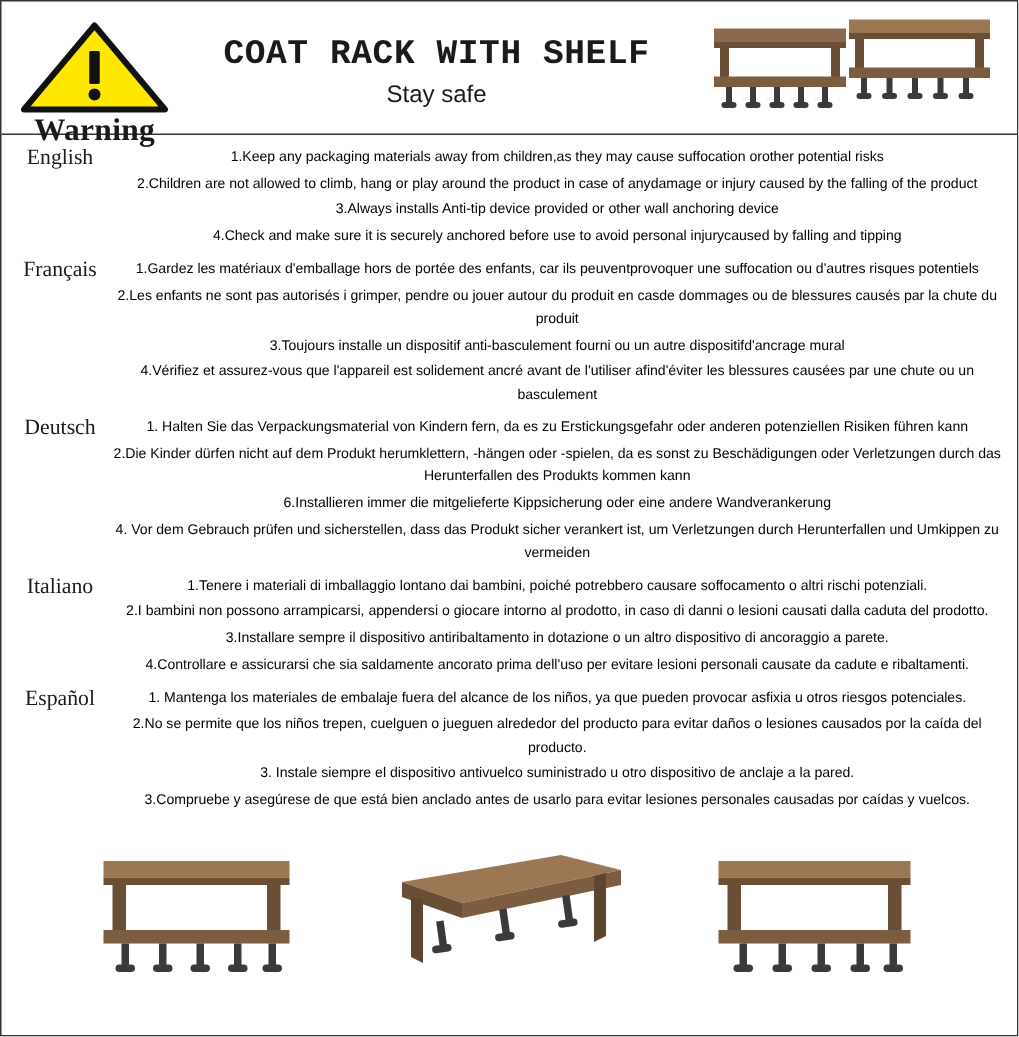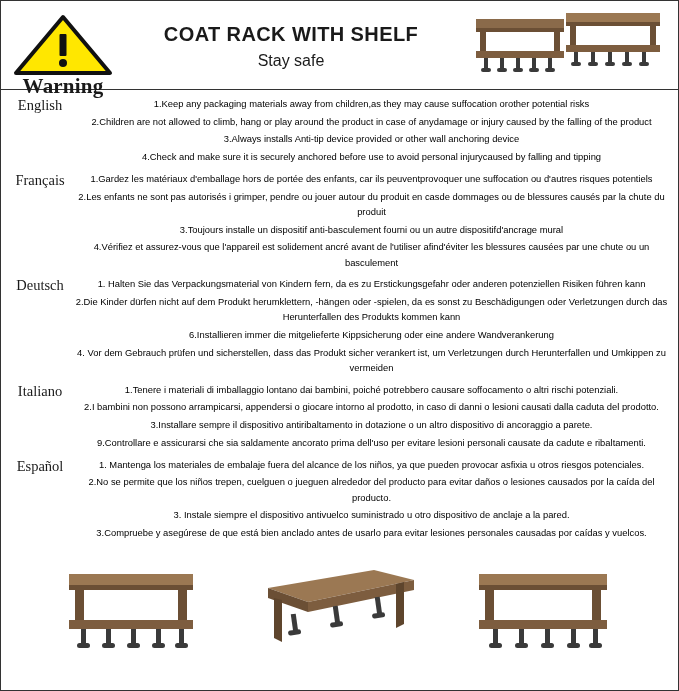"COAT RACK WITH SHELF" .title-main { font-family: Liberation Sans, sans-serif -> Liberation Mono, monospace; font-size: 20px -> 23px }
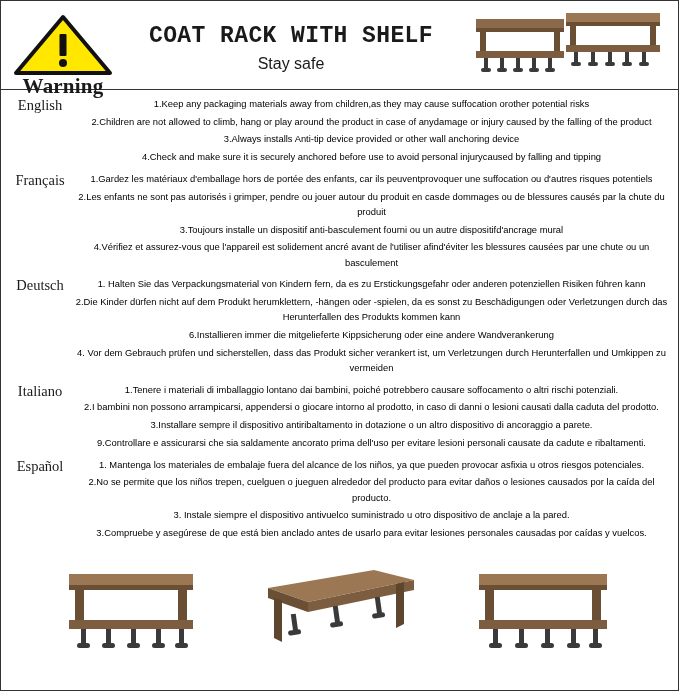"9.Controllare e assicurarsi che sia" p { text: 9.Controllare -> 4.Controllare }
